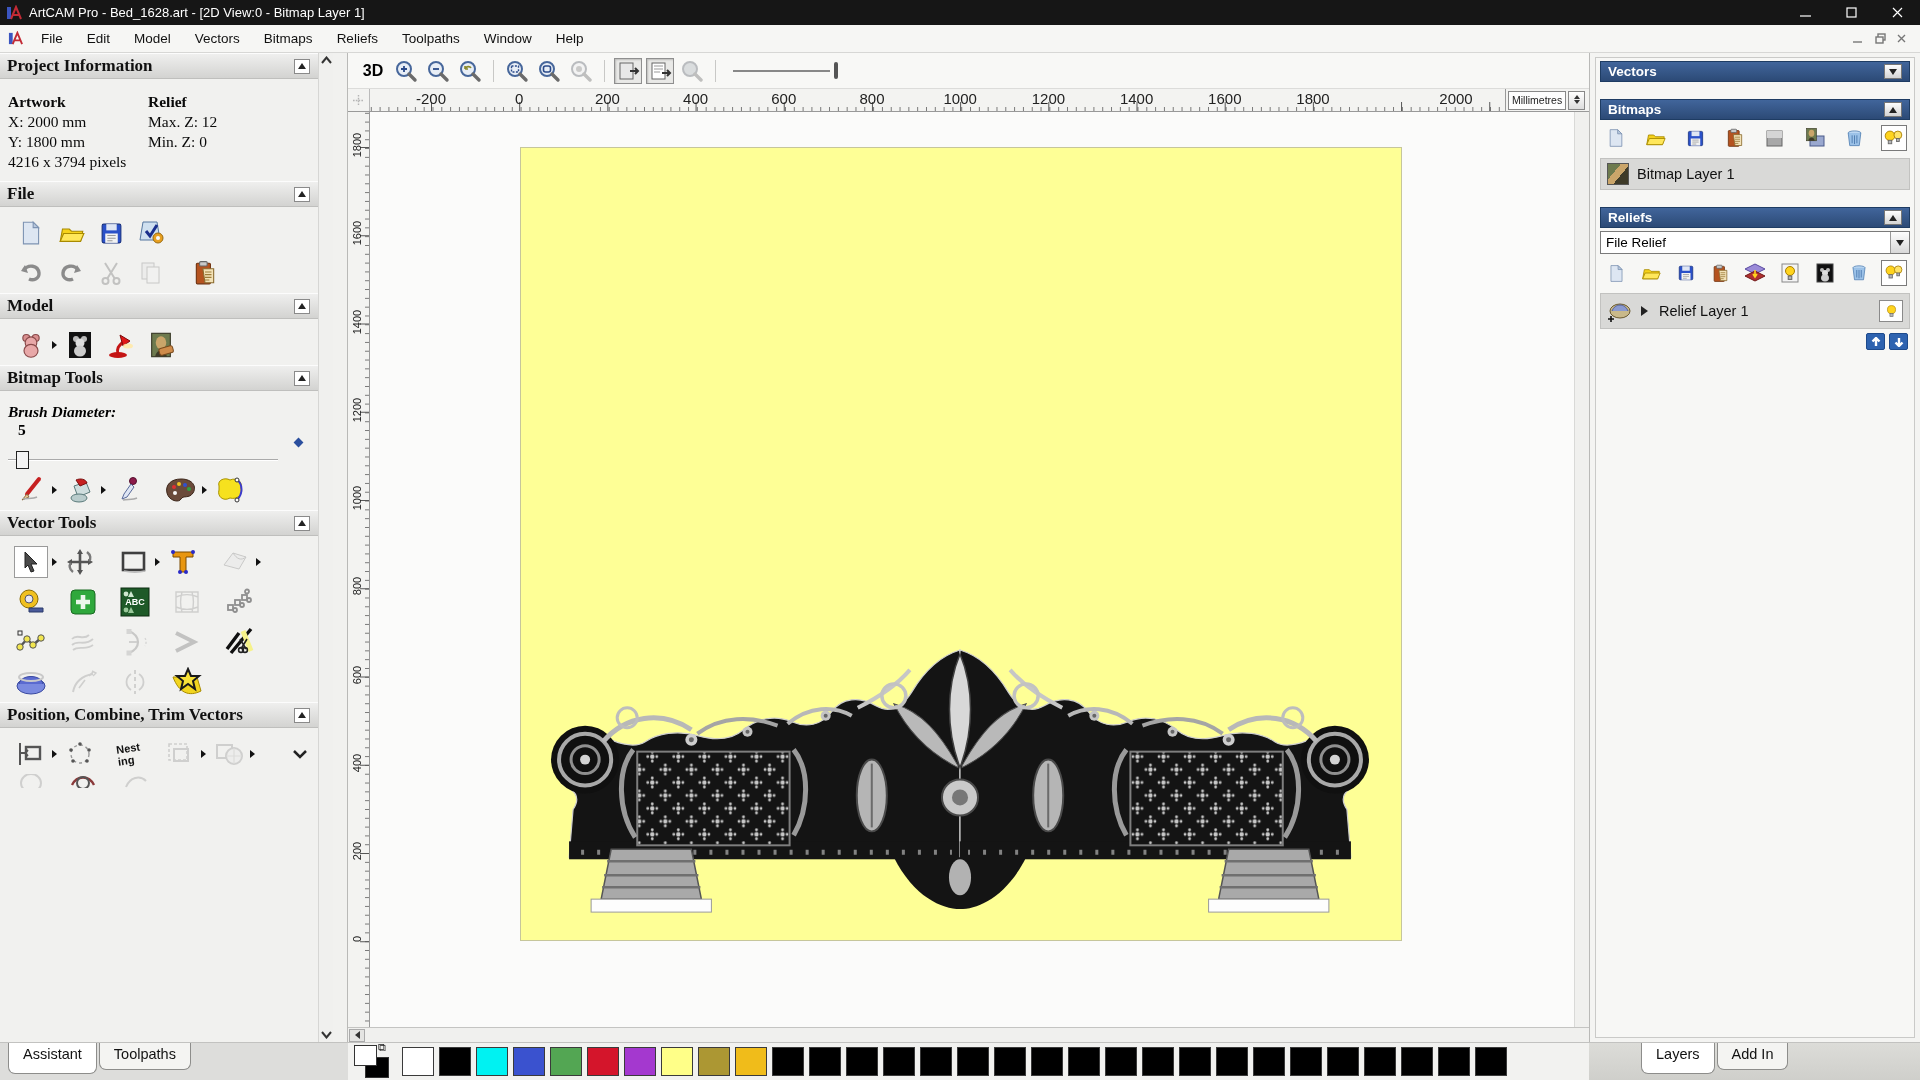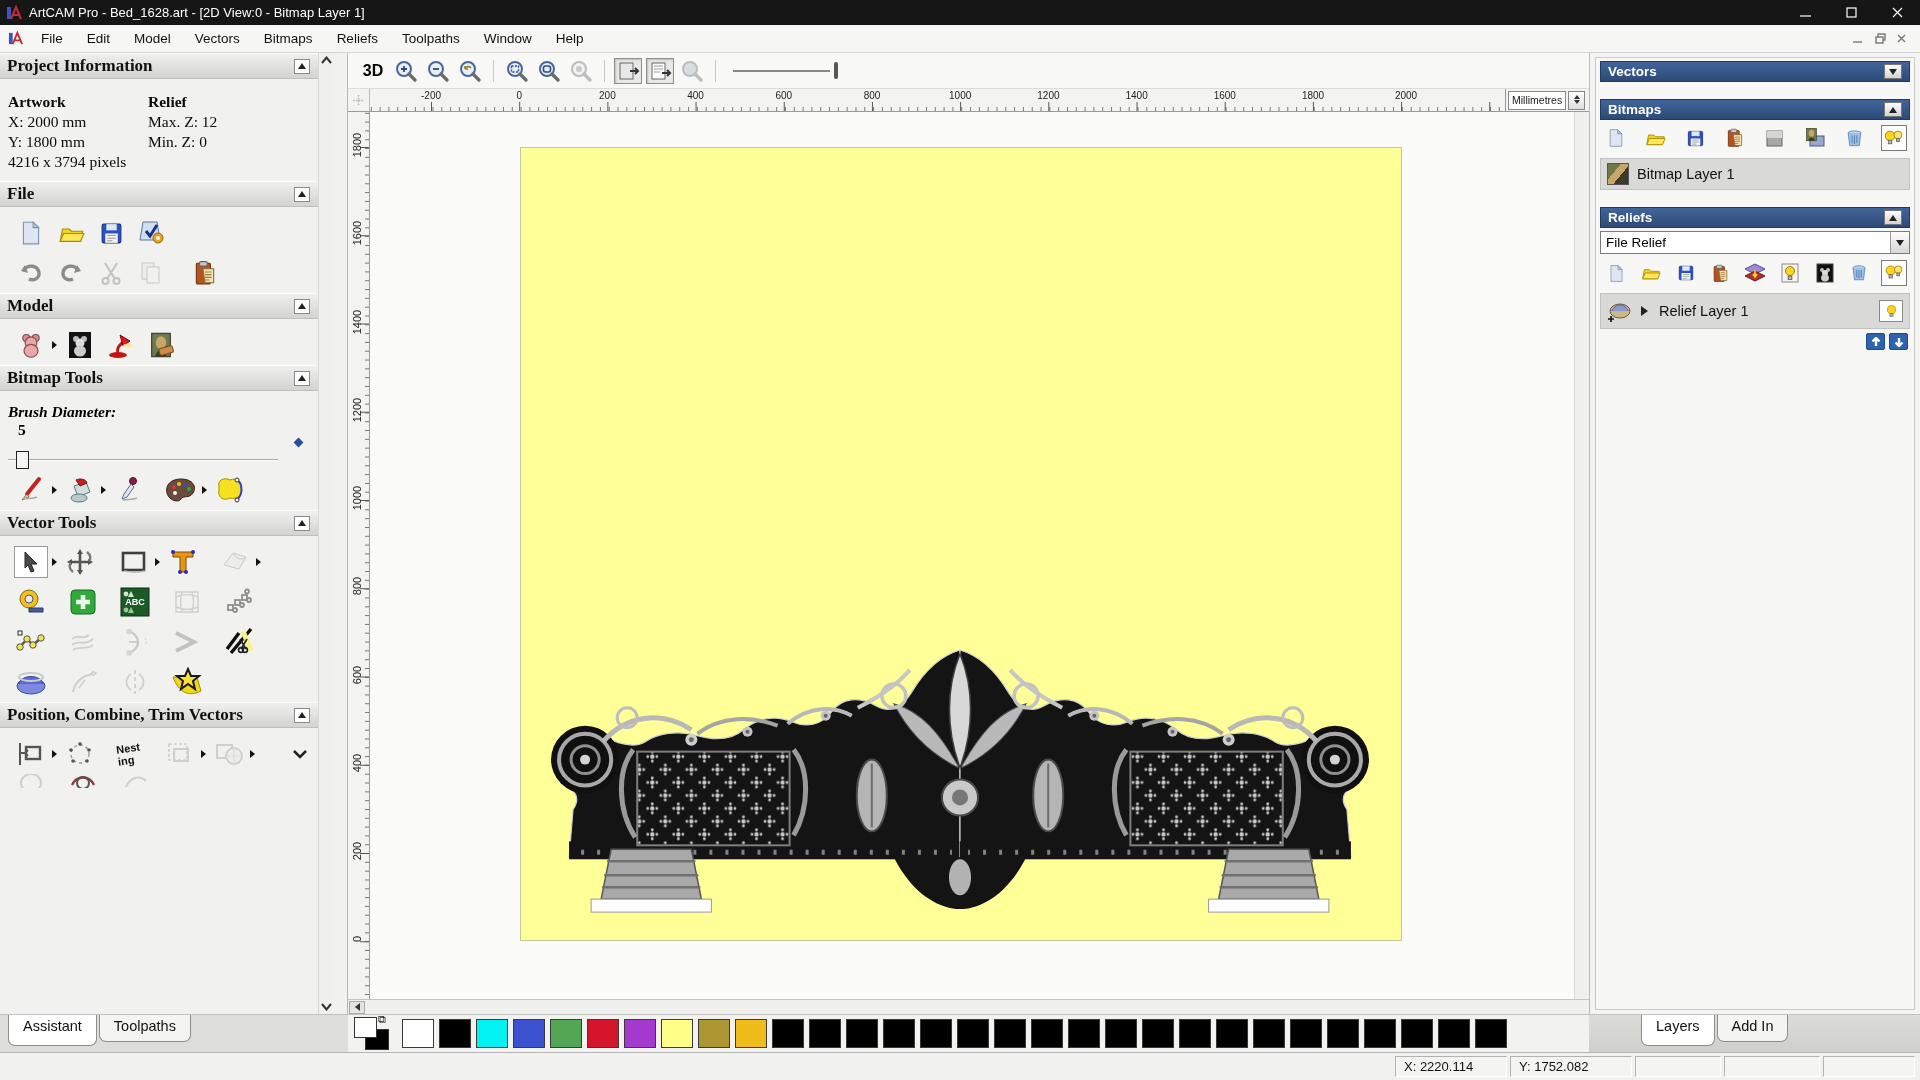"-200" .hruler { font-size: 10px -> 15px }
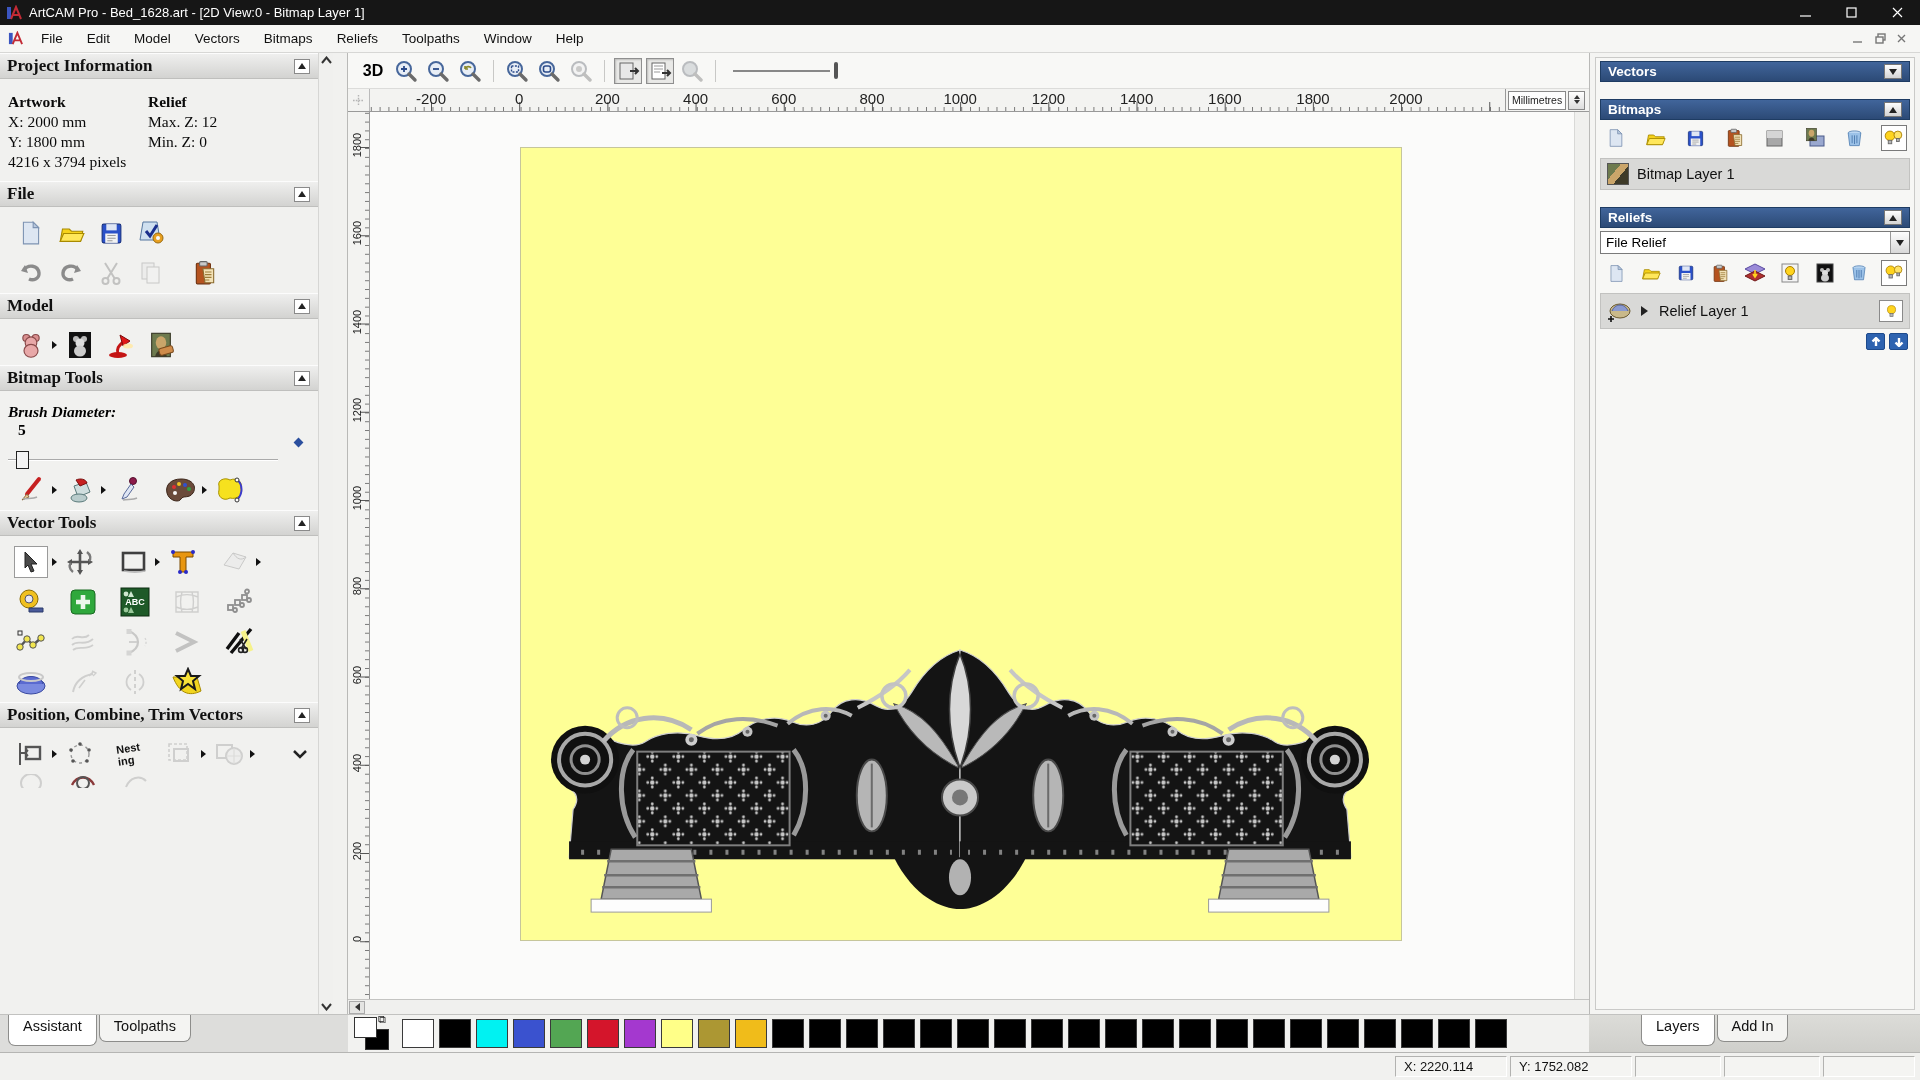"2000" span.hrl { left: 1036px -> 1086px }
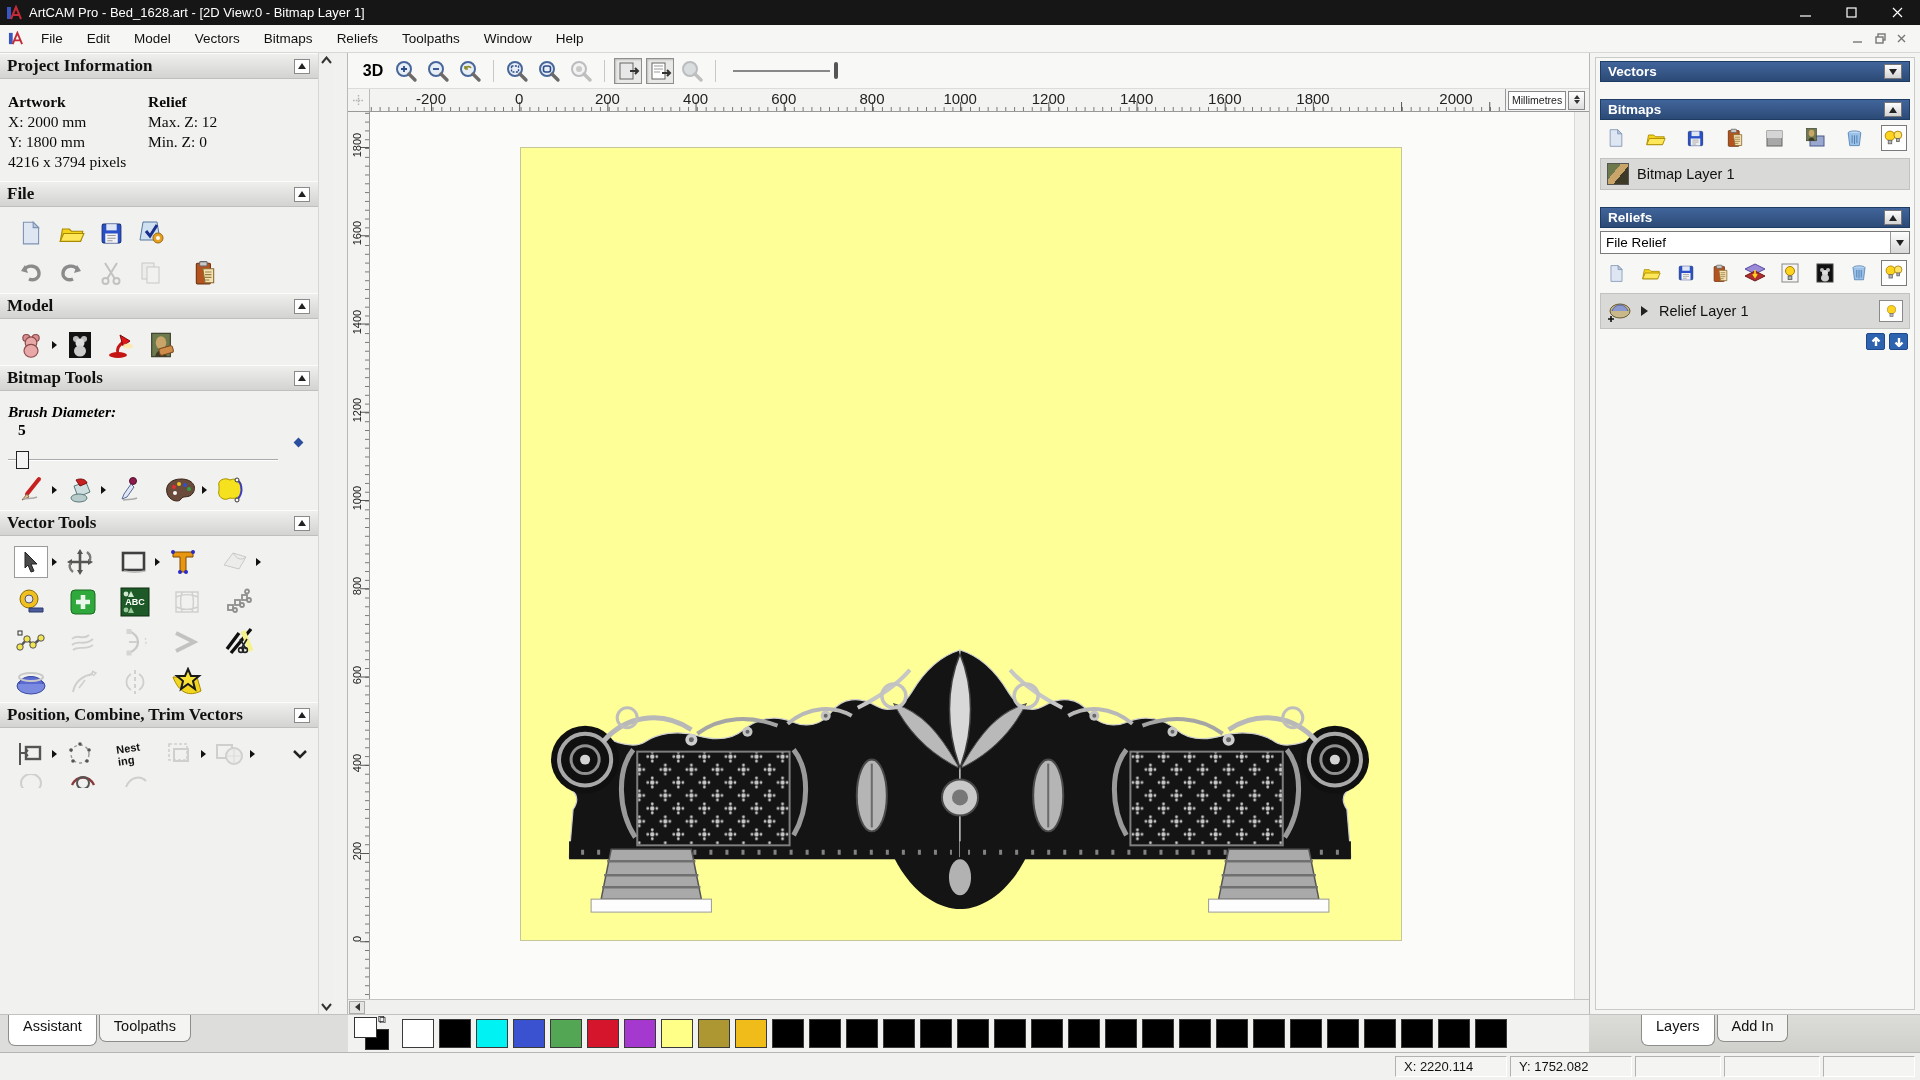"X: 2220.114" div.statusbar { html: <div> <div></div> <div>X: 2220.114</div> <div>Y: 1752.082</div> <div></div> <div></div> <div></div> </div> -> none }
